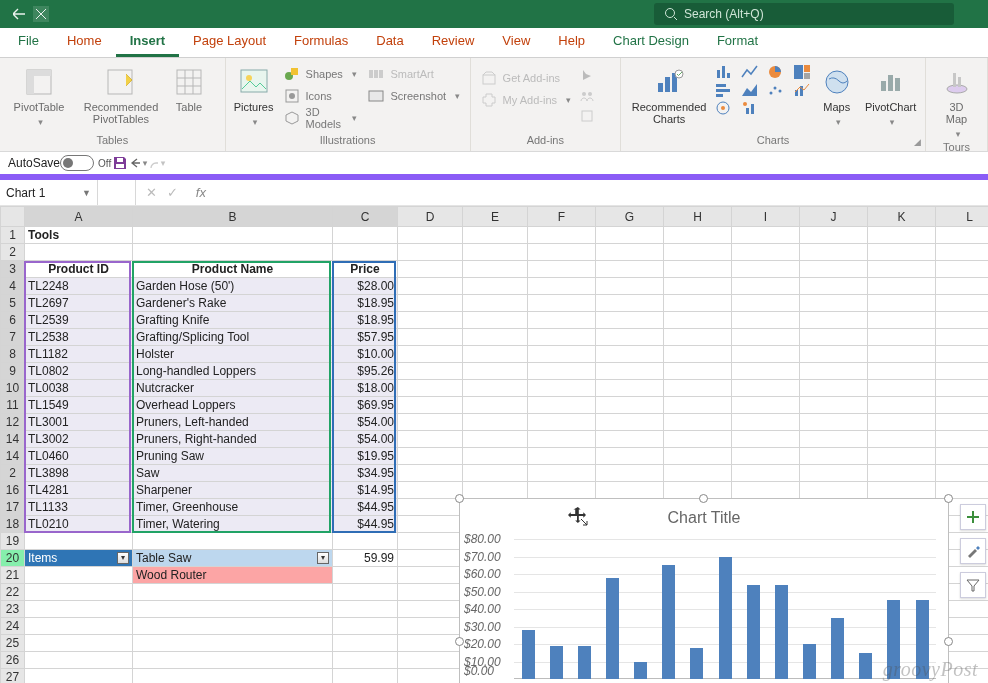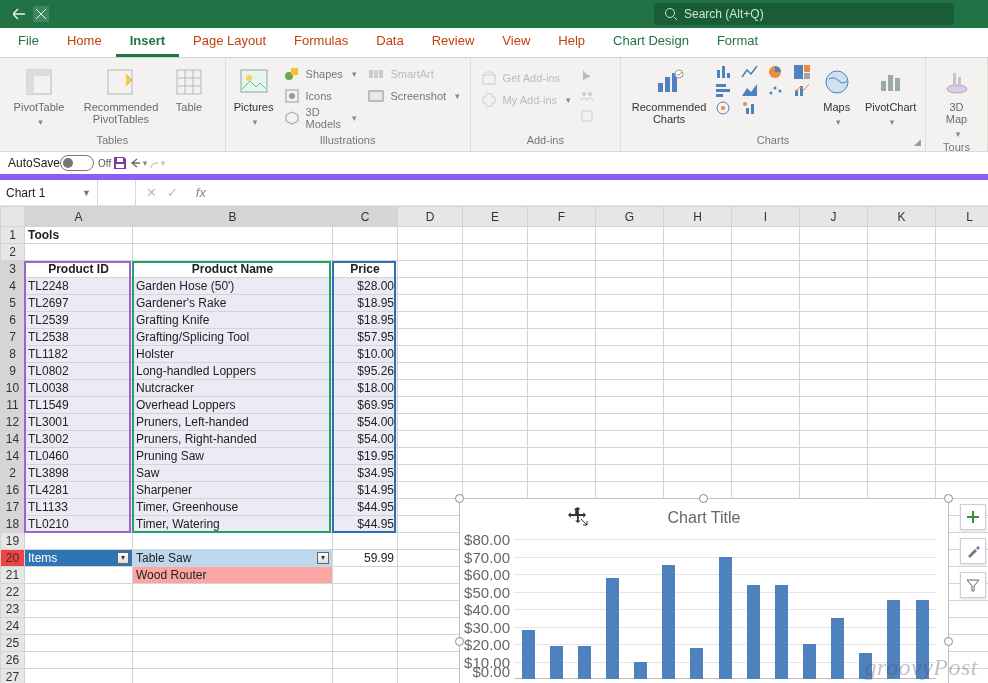"$80.00" .ylab { font-size: 15px -> 12px; font-style: none -> italic; text-align: right -> none }
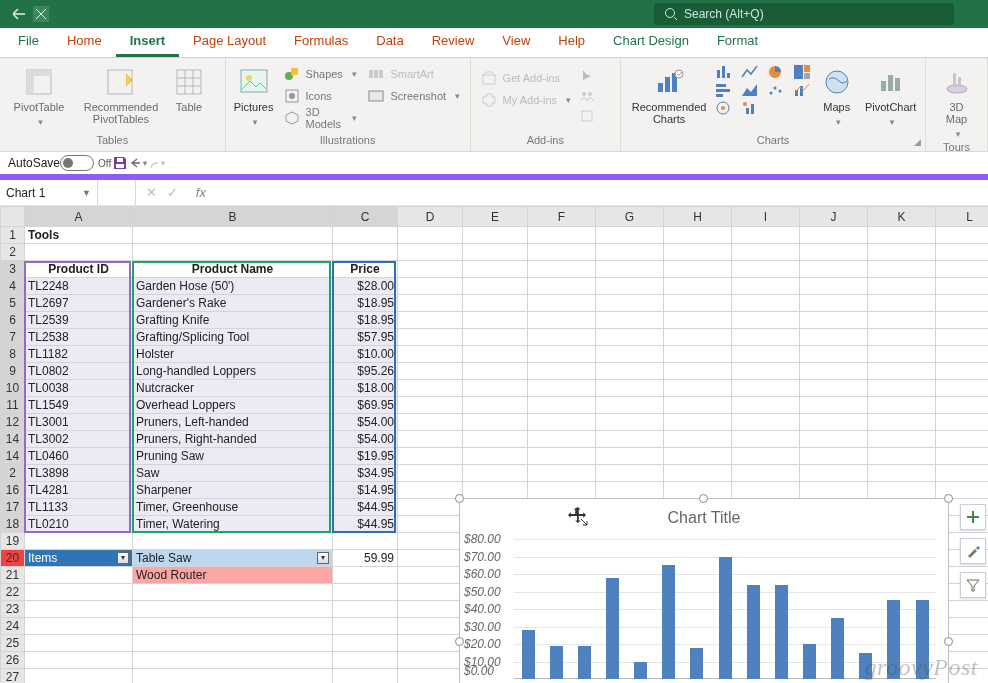"20" table.grid th.rowhdr.selA { background: #ef4444 -> #86efac }
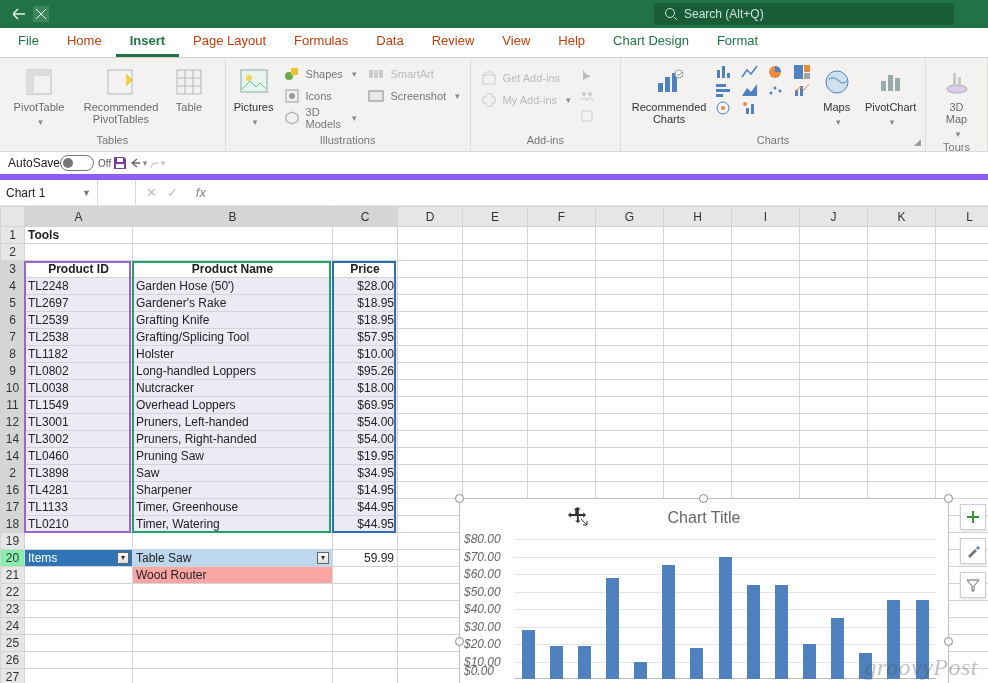"groovyPost" .watermark { font-size: 24px -> 20px }
